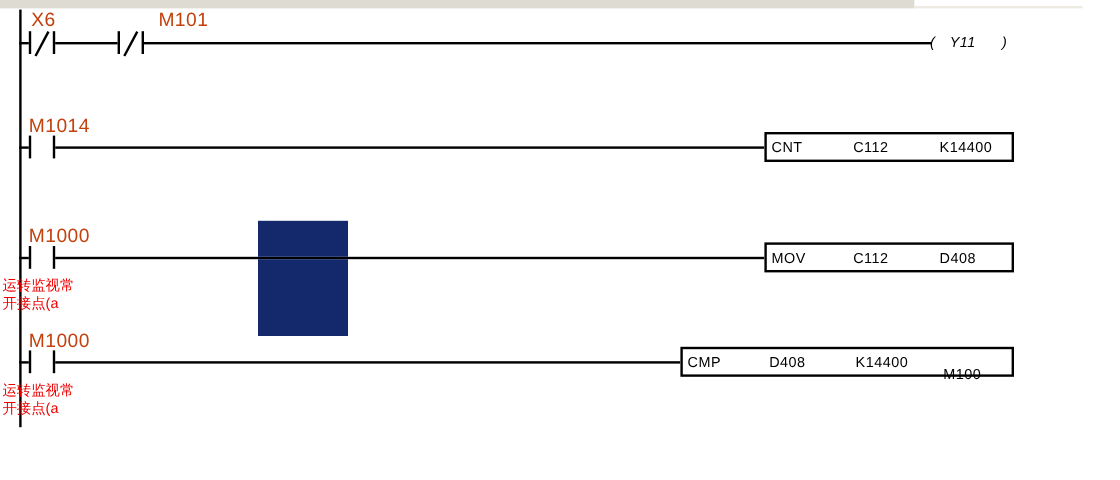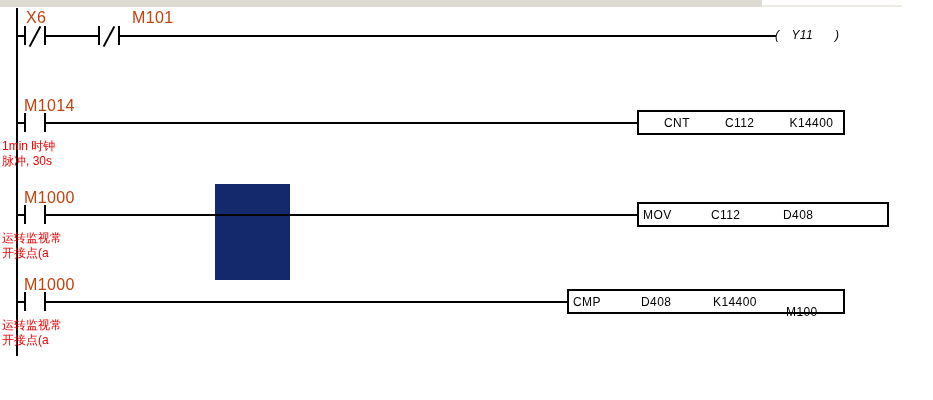"CNT" div.instbox { padding-left: 21px -> none }
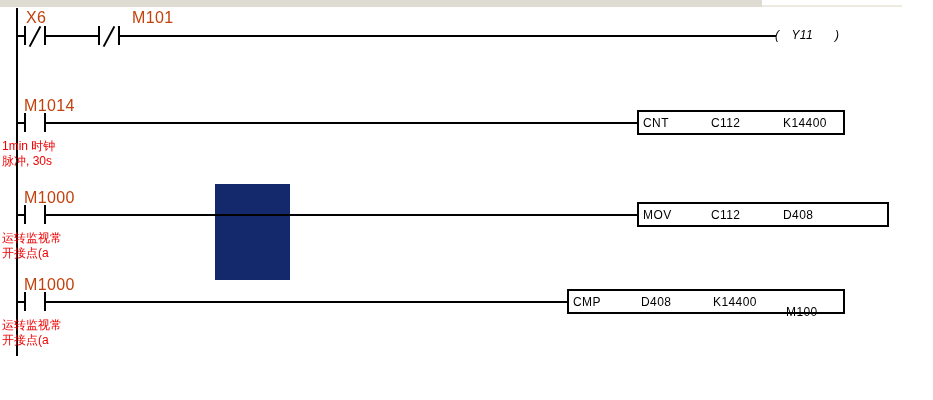"1min 时钟" div.note { html: <div> <div>1min 时钟</div> <div>脉冲, 30s</div> </div> -> none }
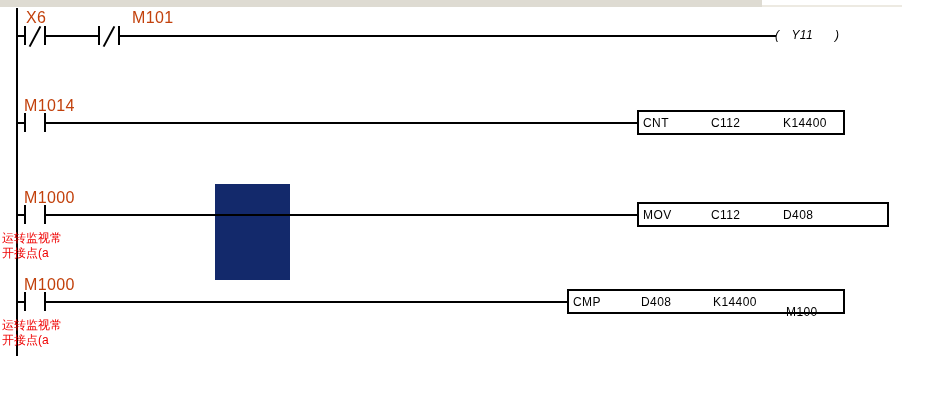"MOV" div.instbox { width: 252px -> 208px }
